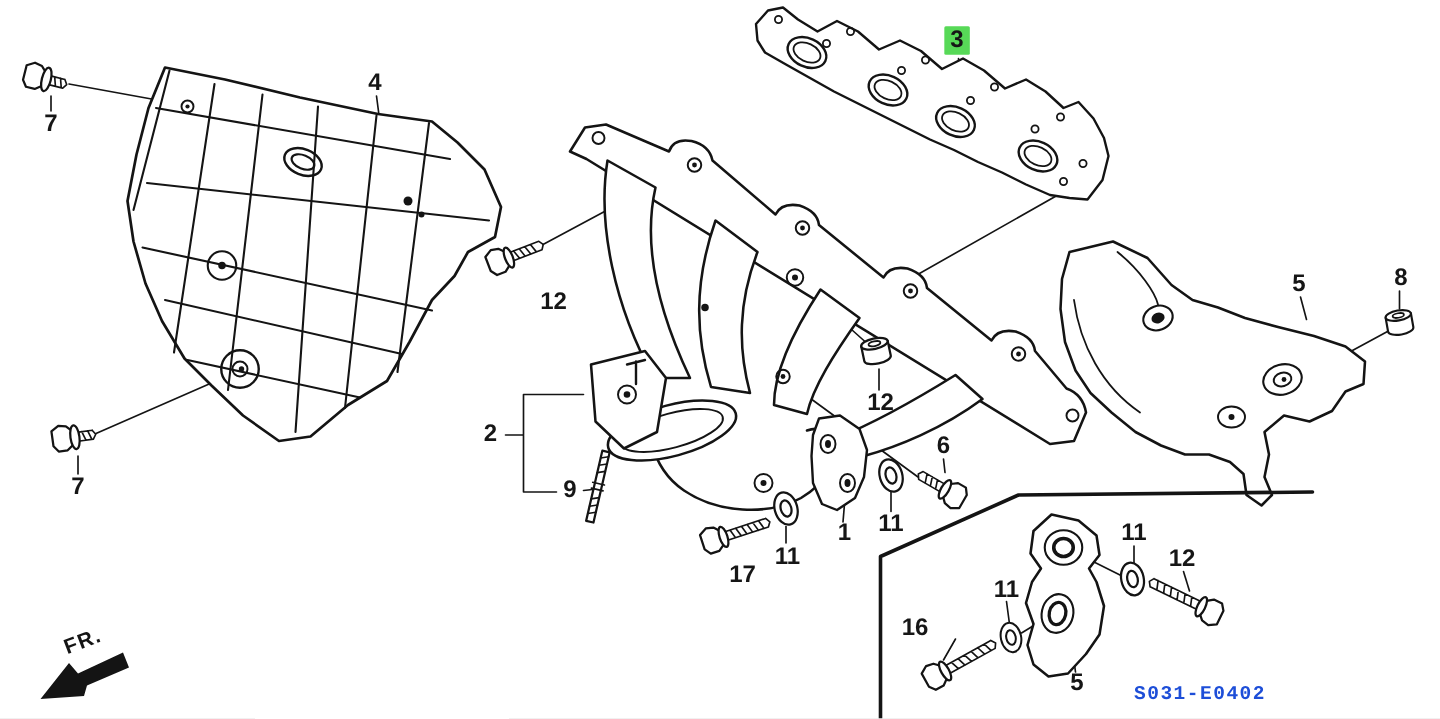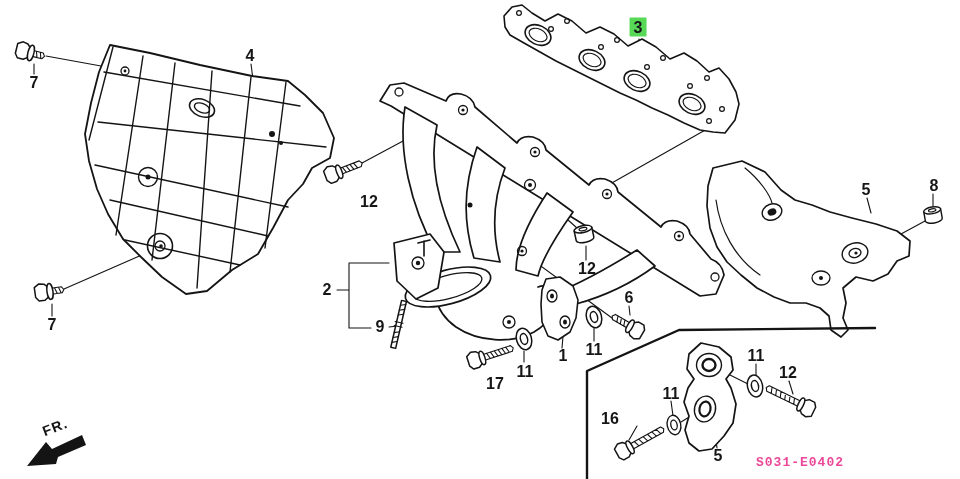"S031-E0402" .diagram-code { color: #ec4899 -> #1d4ed8 }
